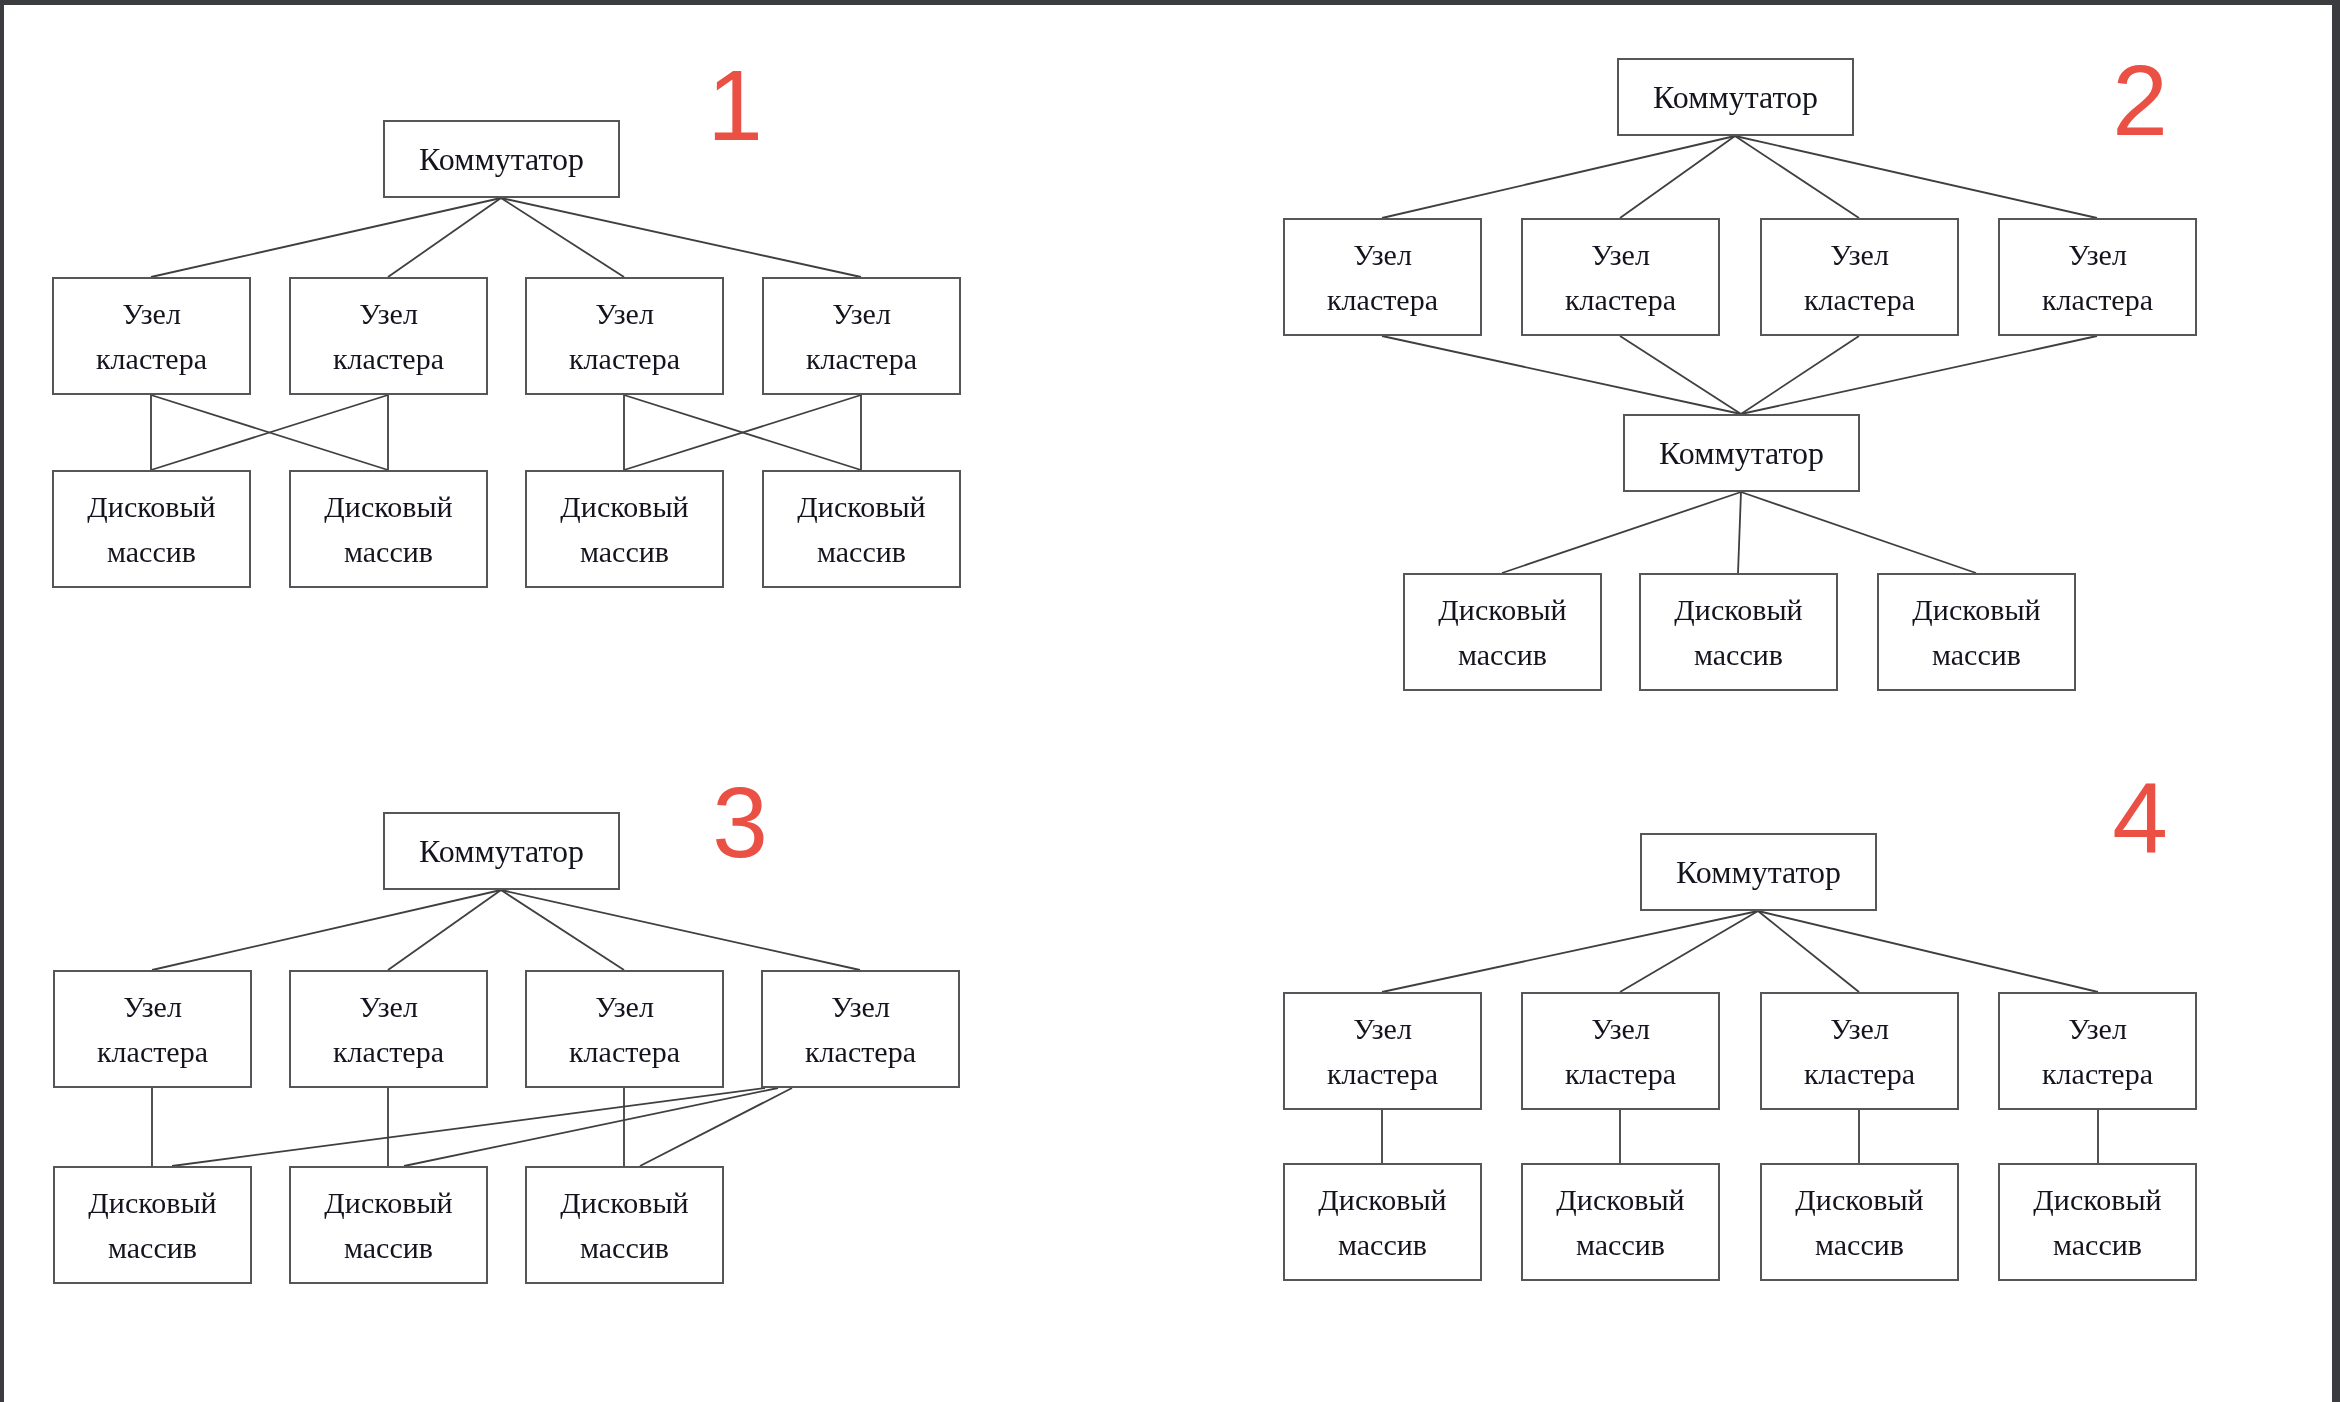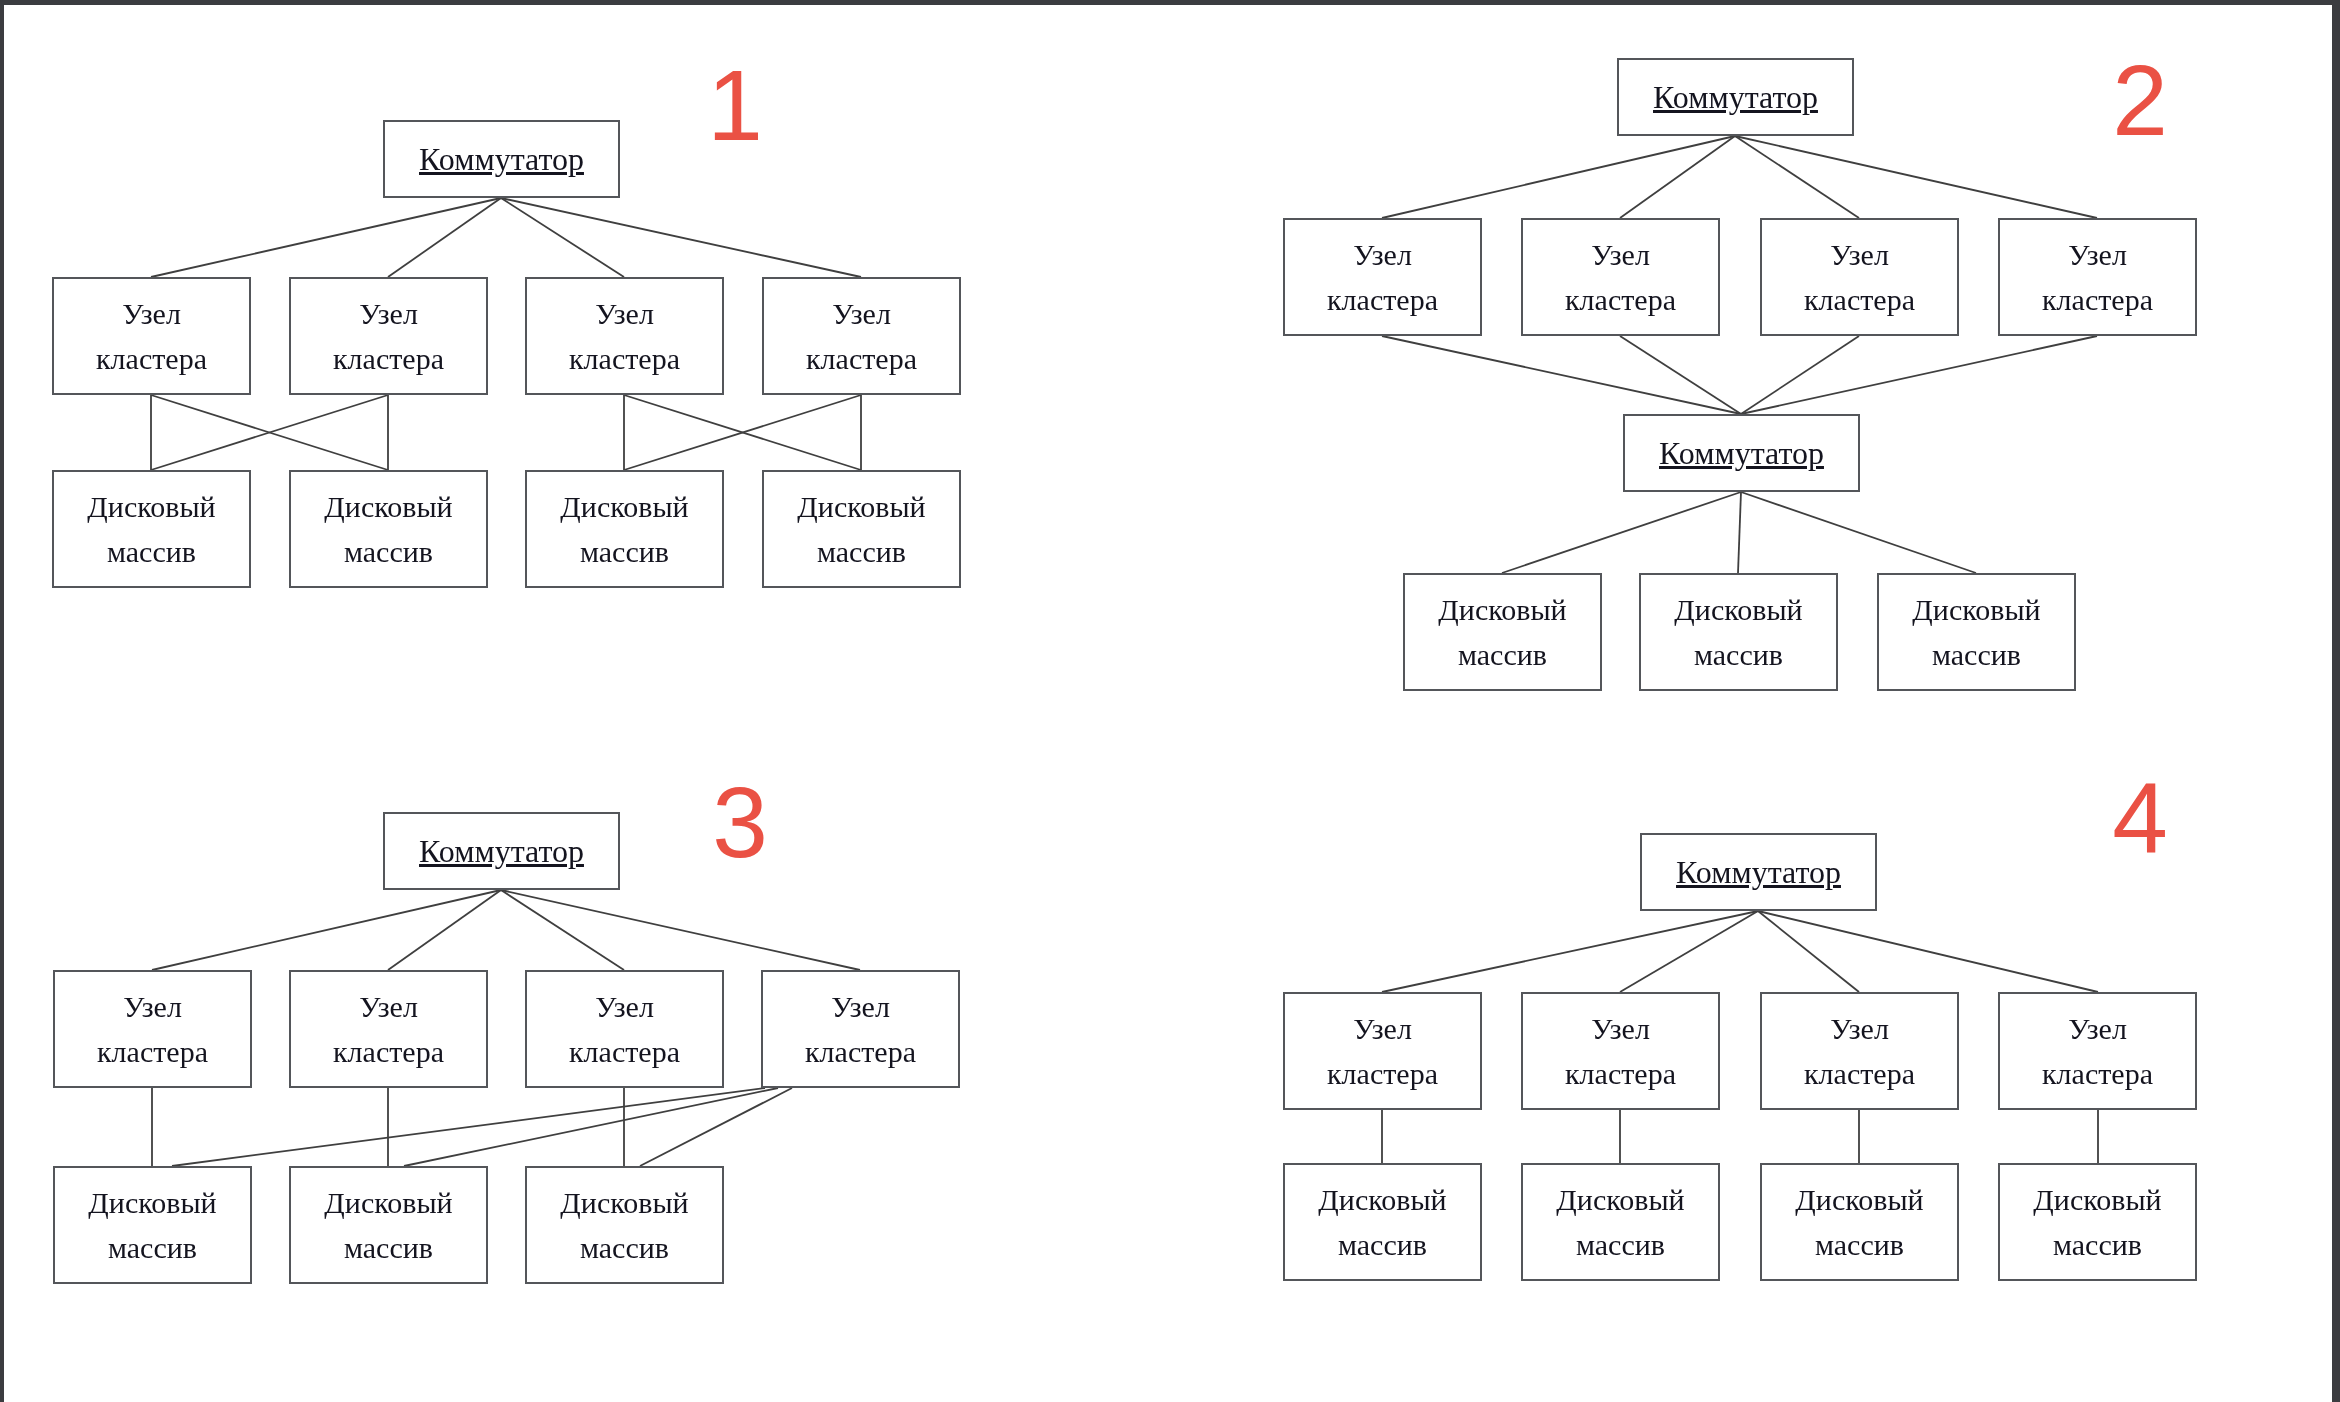"Коммутатор" .switch { text-decoration: underline -> none }
